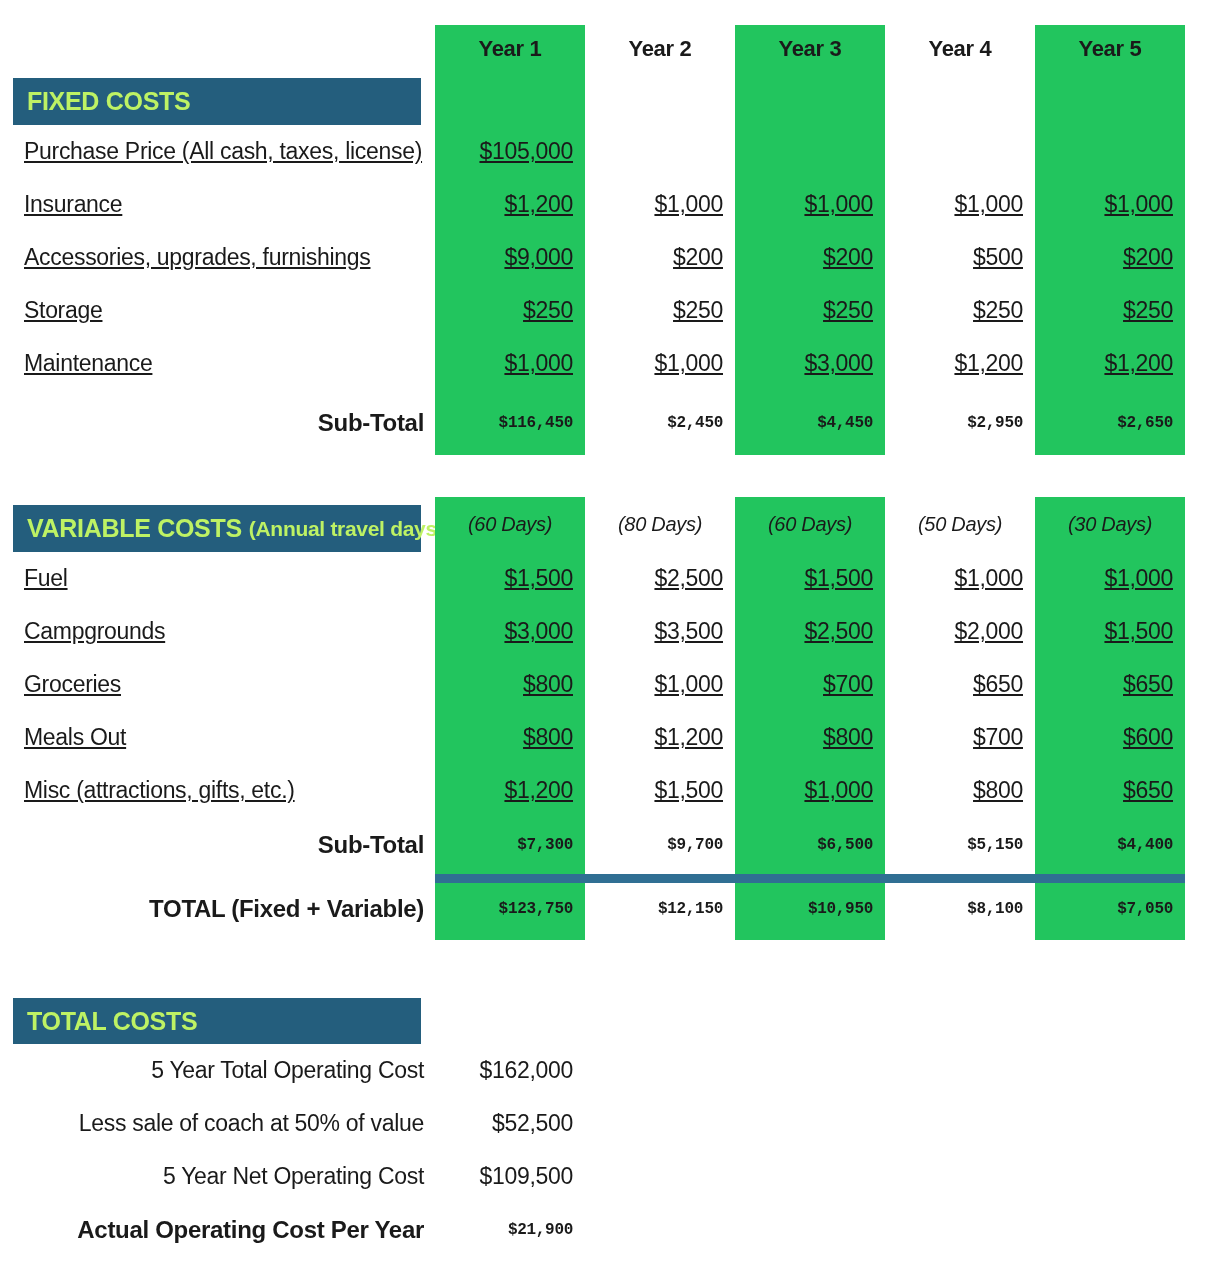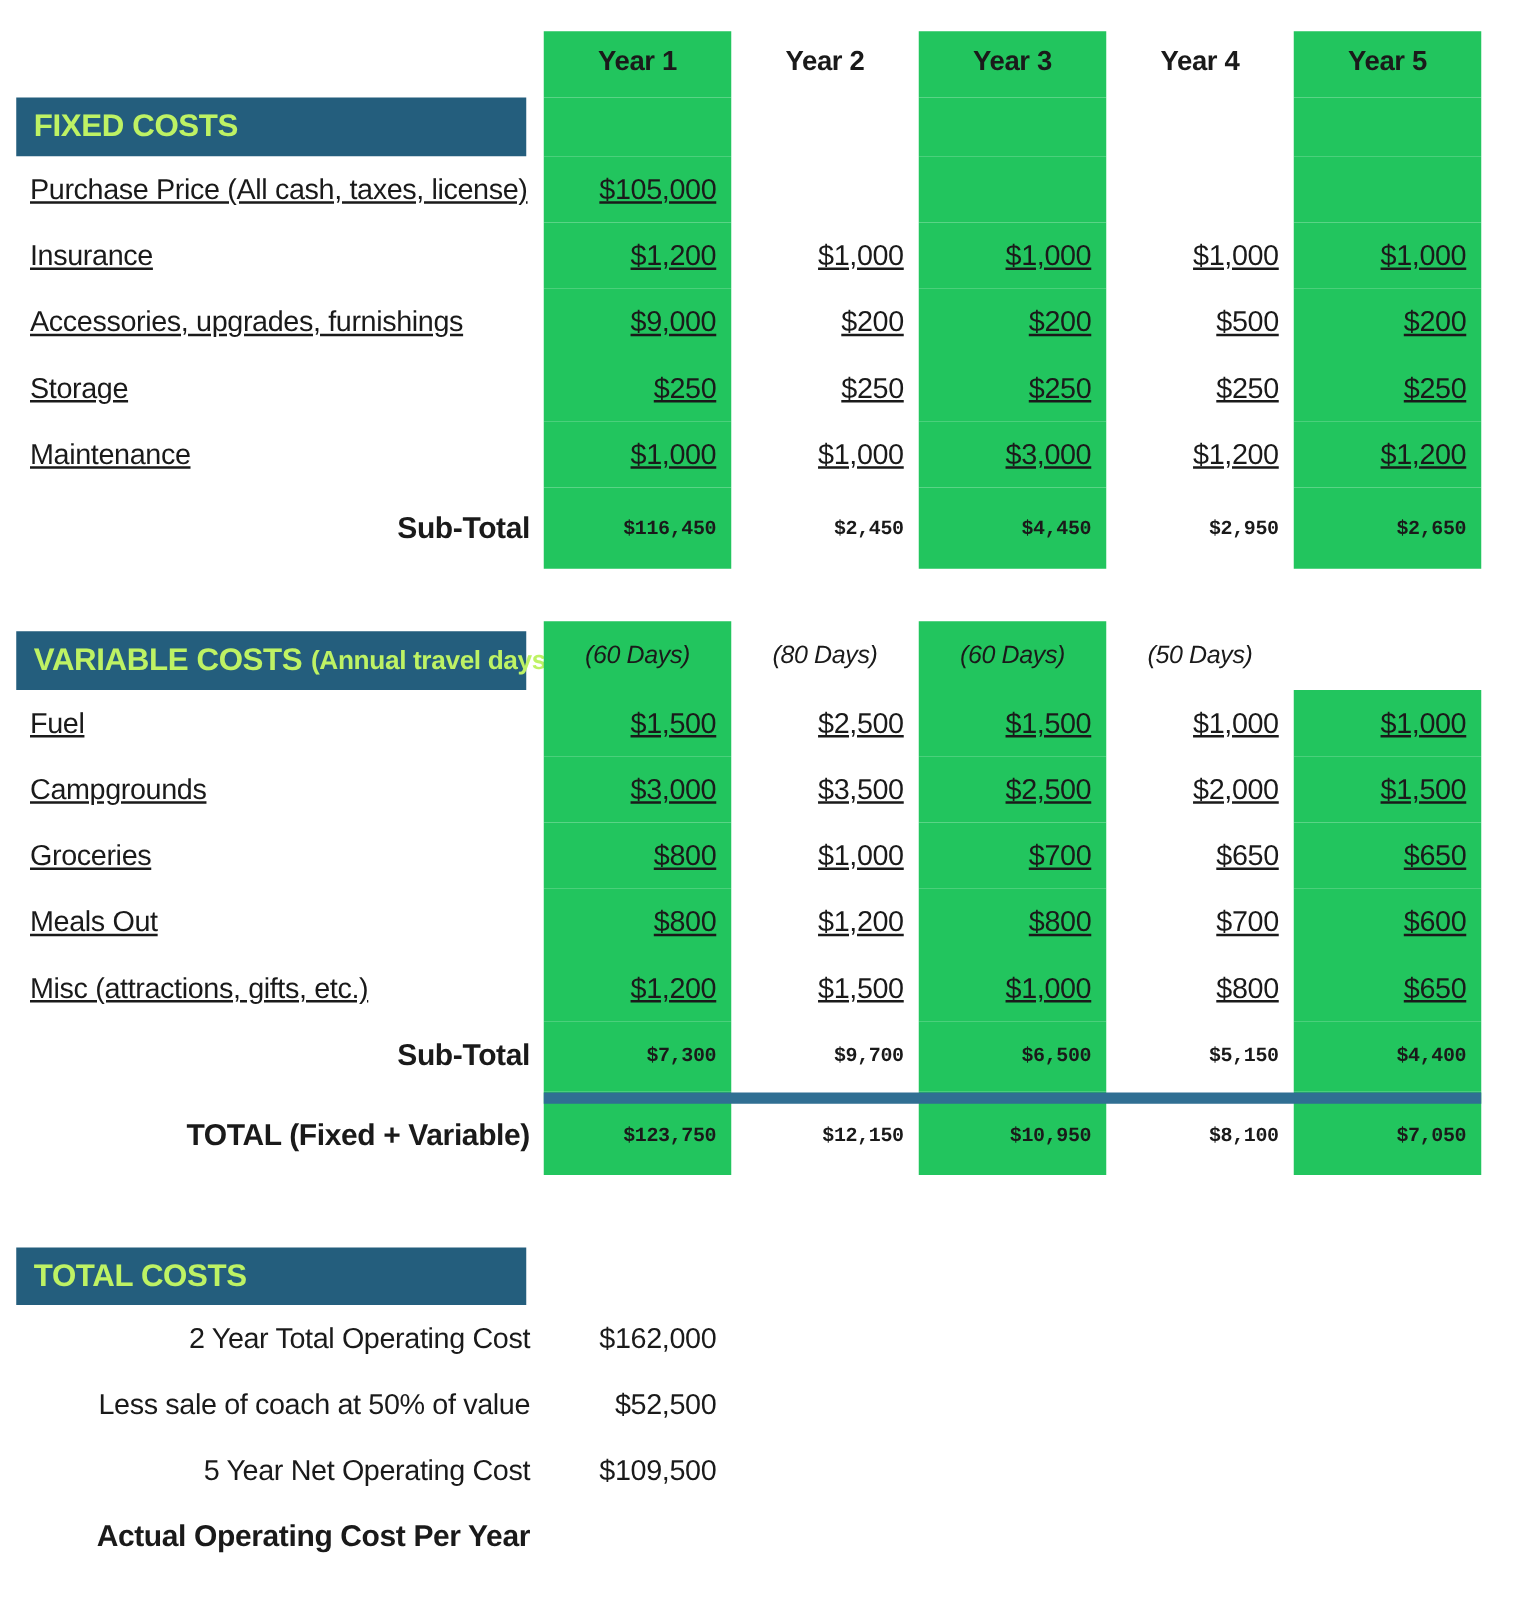"(30 Days)" div.c { html: none -> <div>(30 Days)</div> }
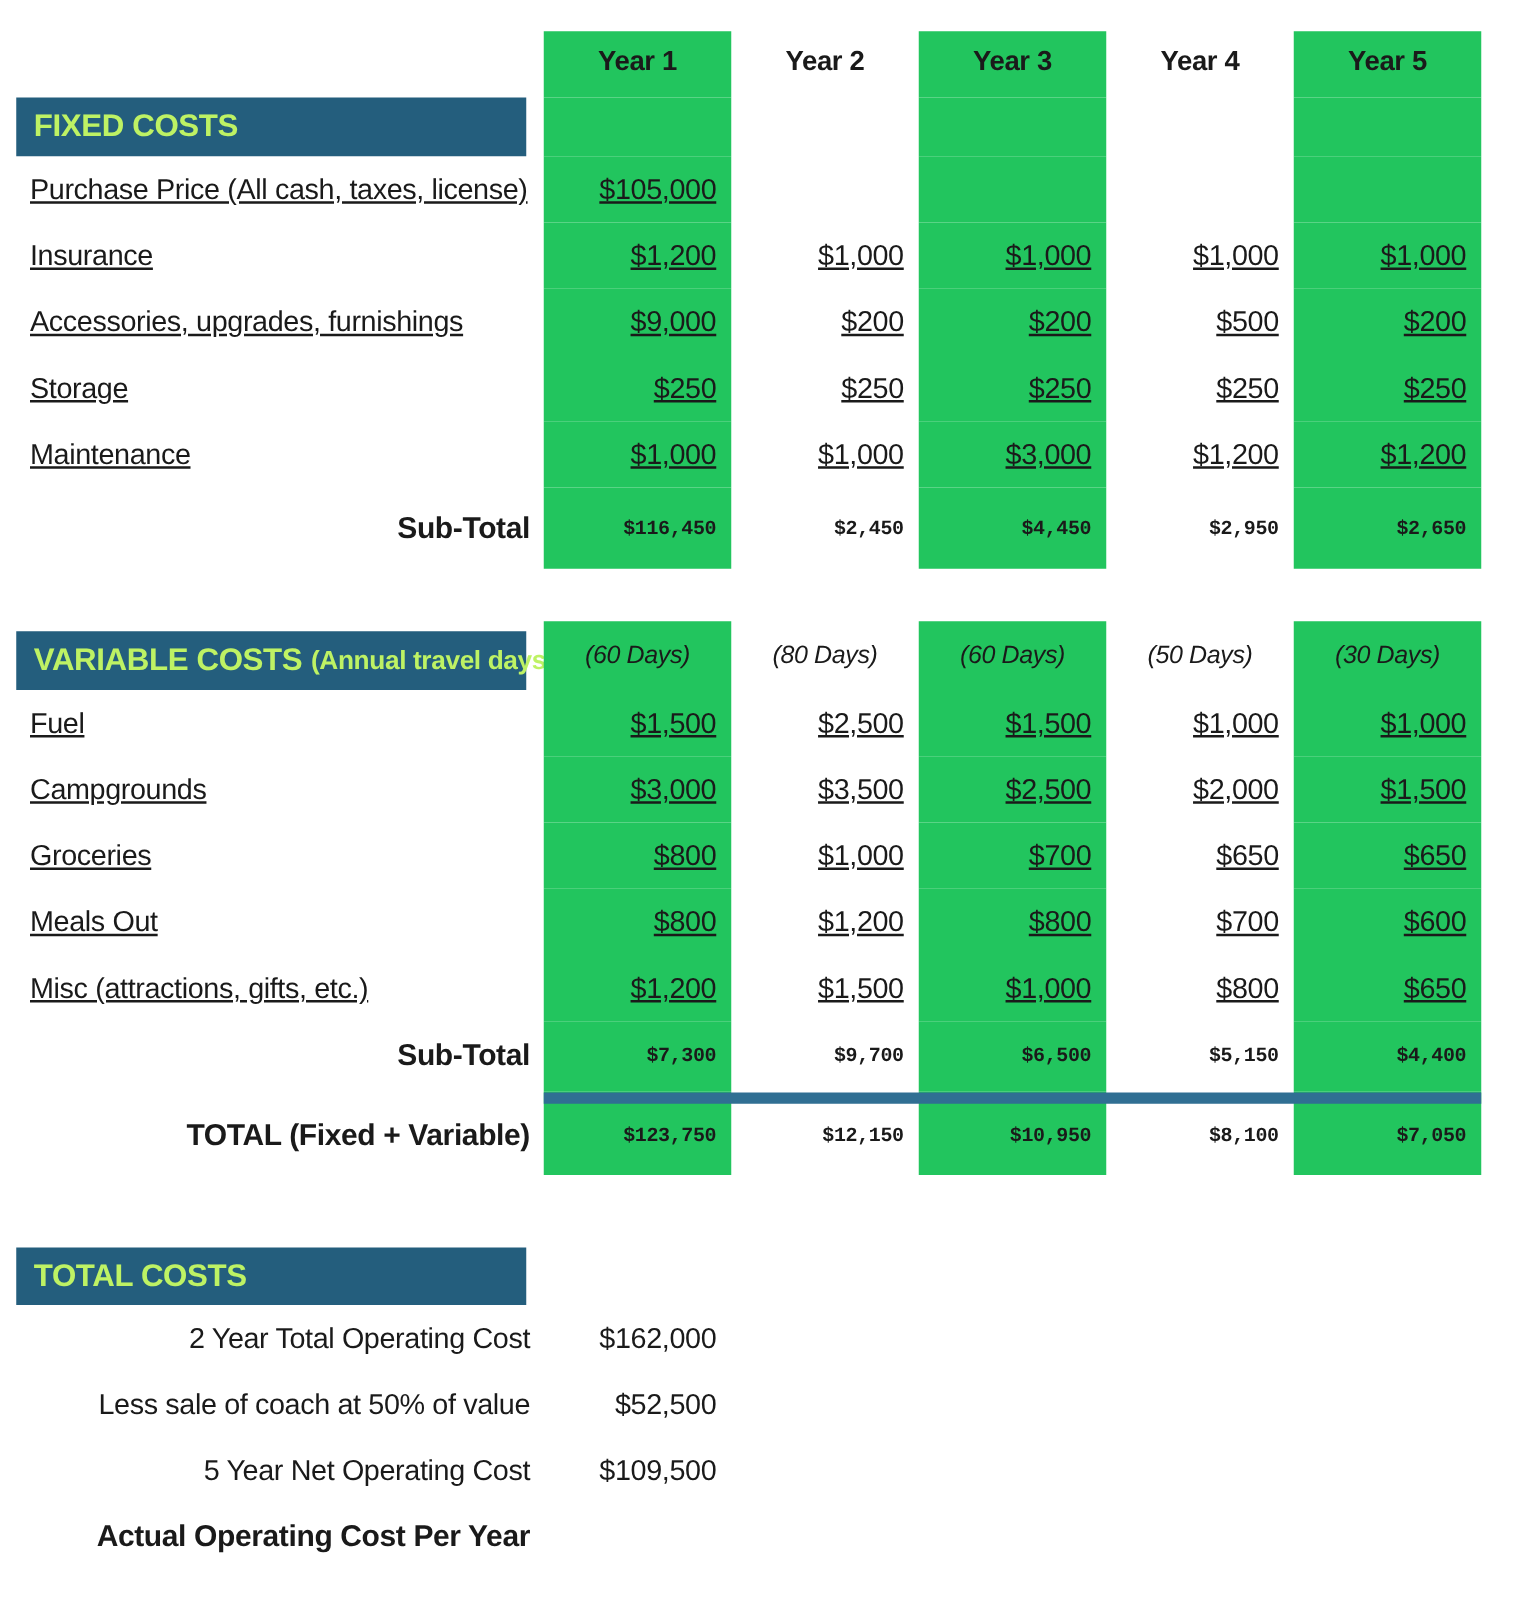"2 Year Total Operating Cost" div.c { text: 2 -> 5 }
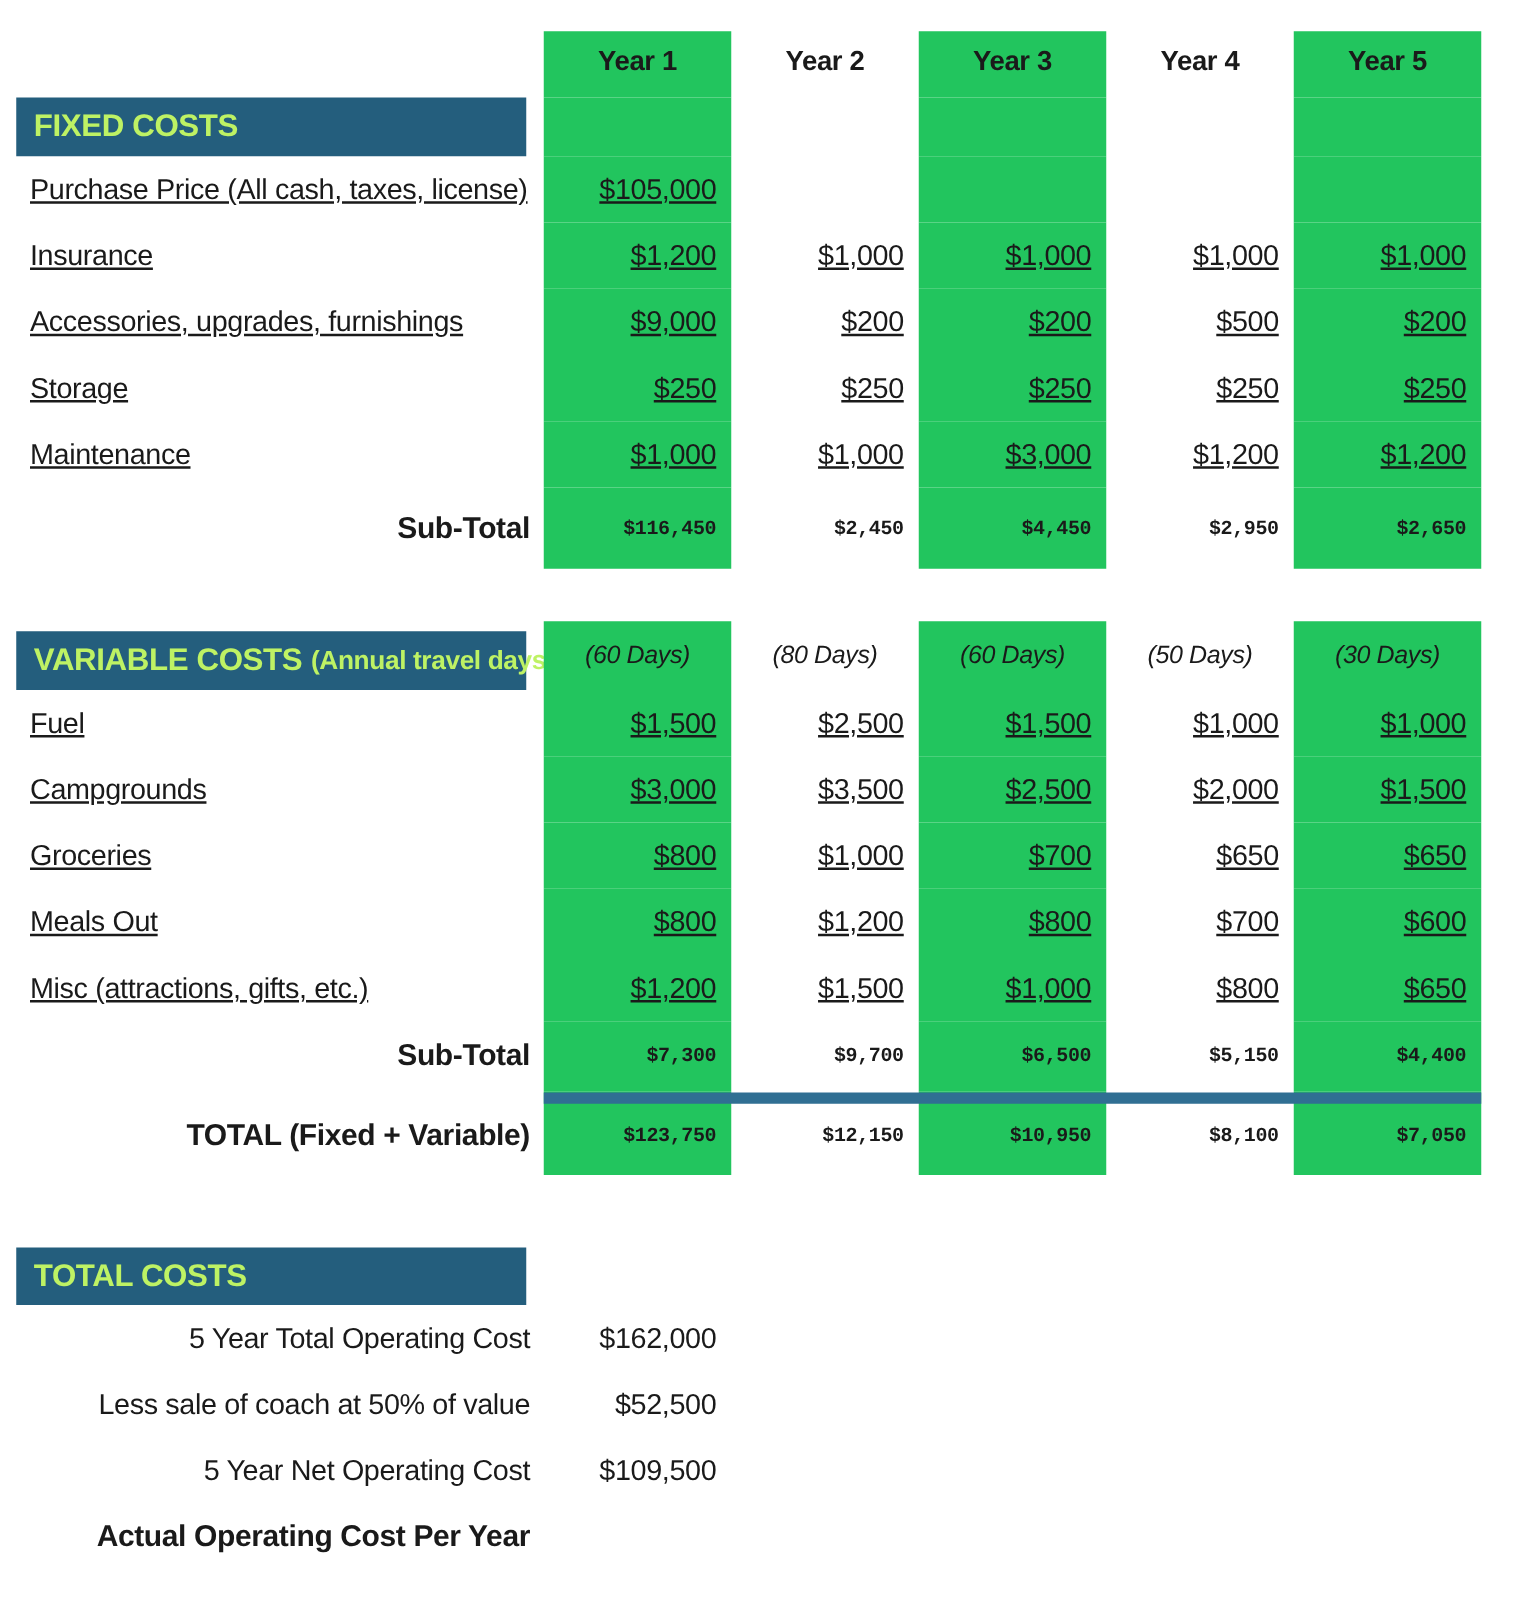"$21,900" div.c { html: none -> <div>$21,900</div> }
